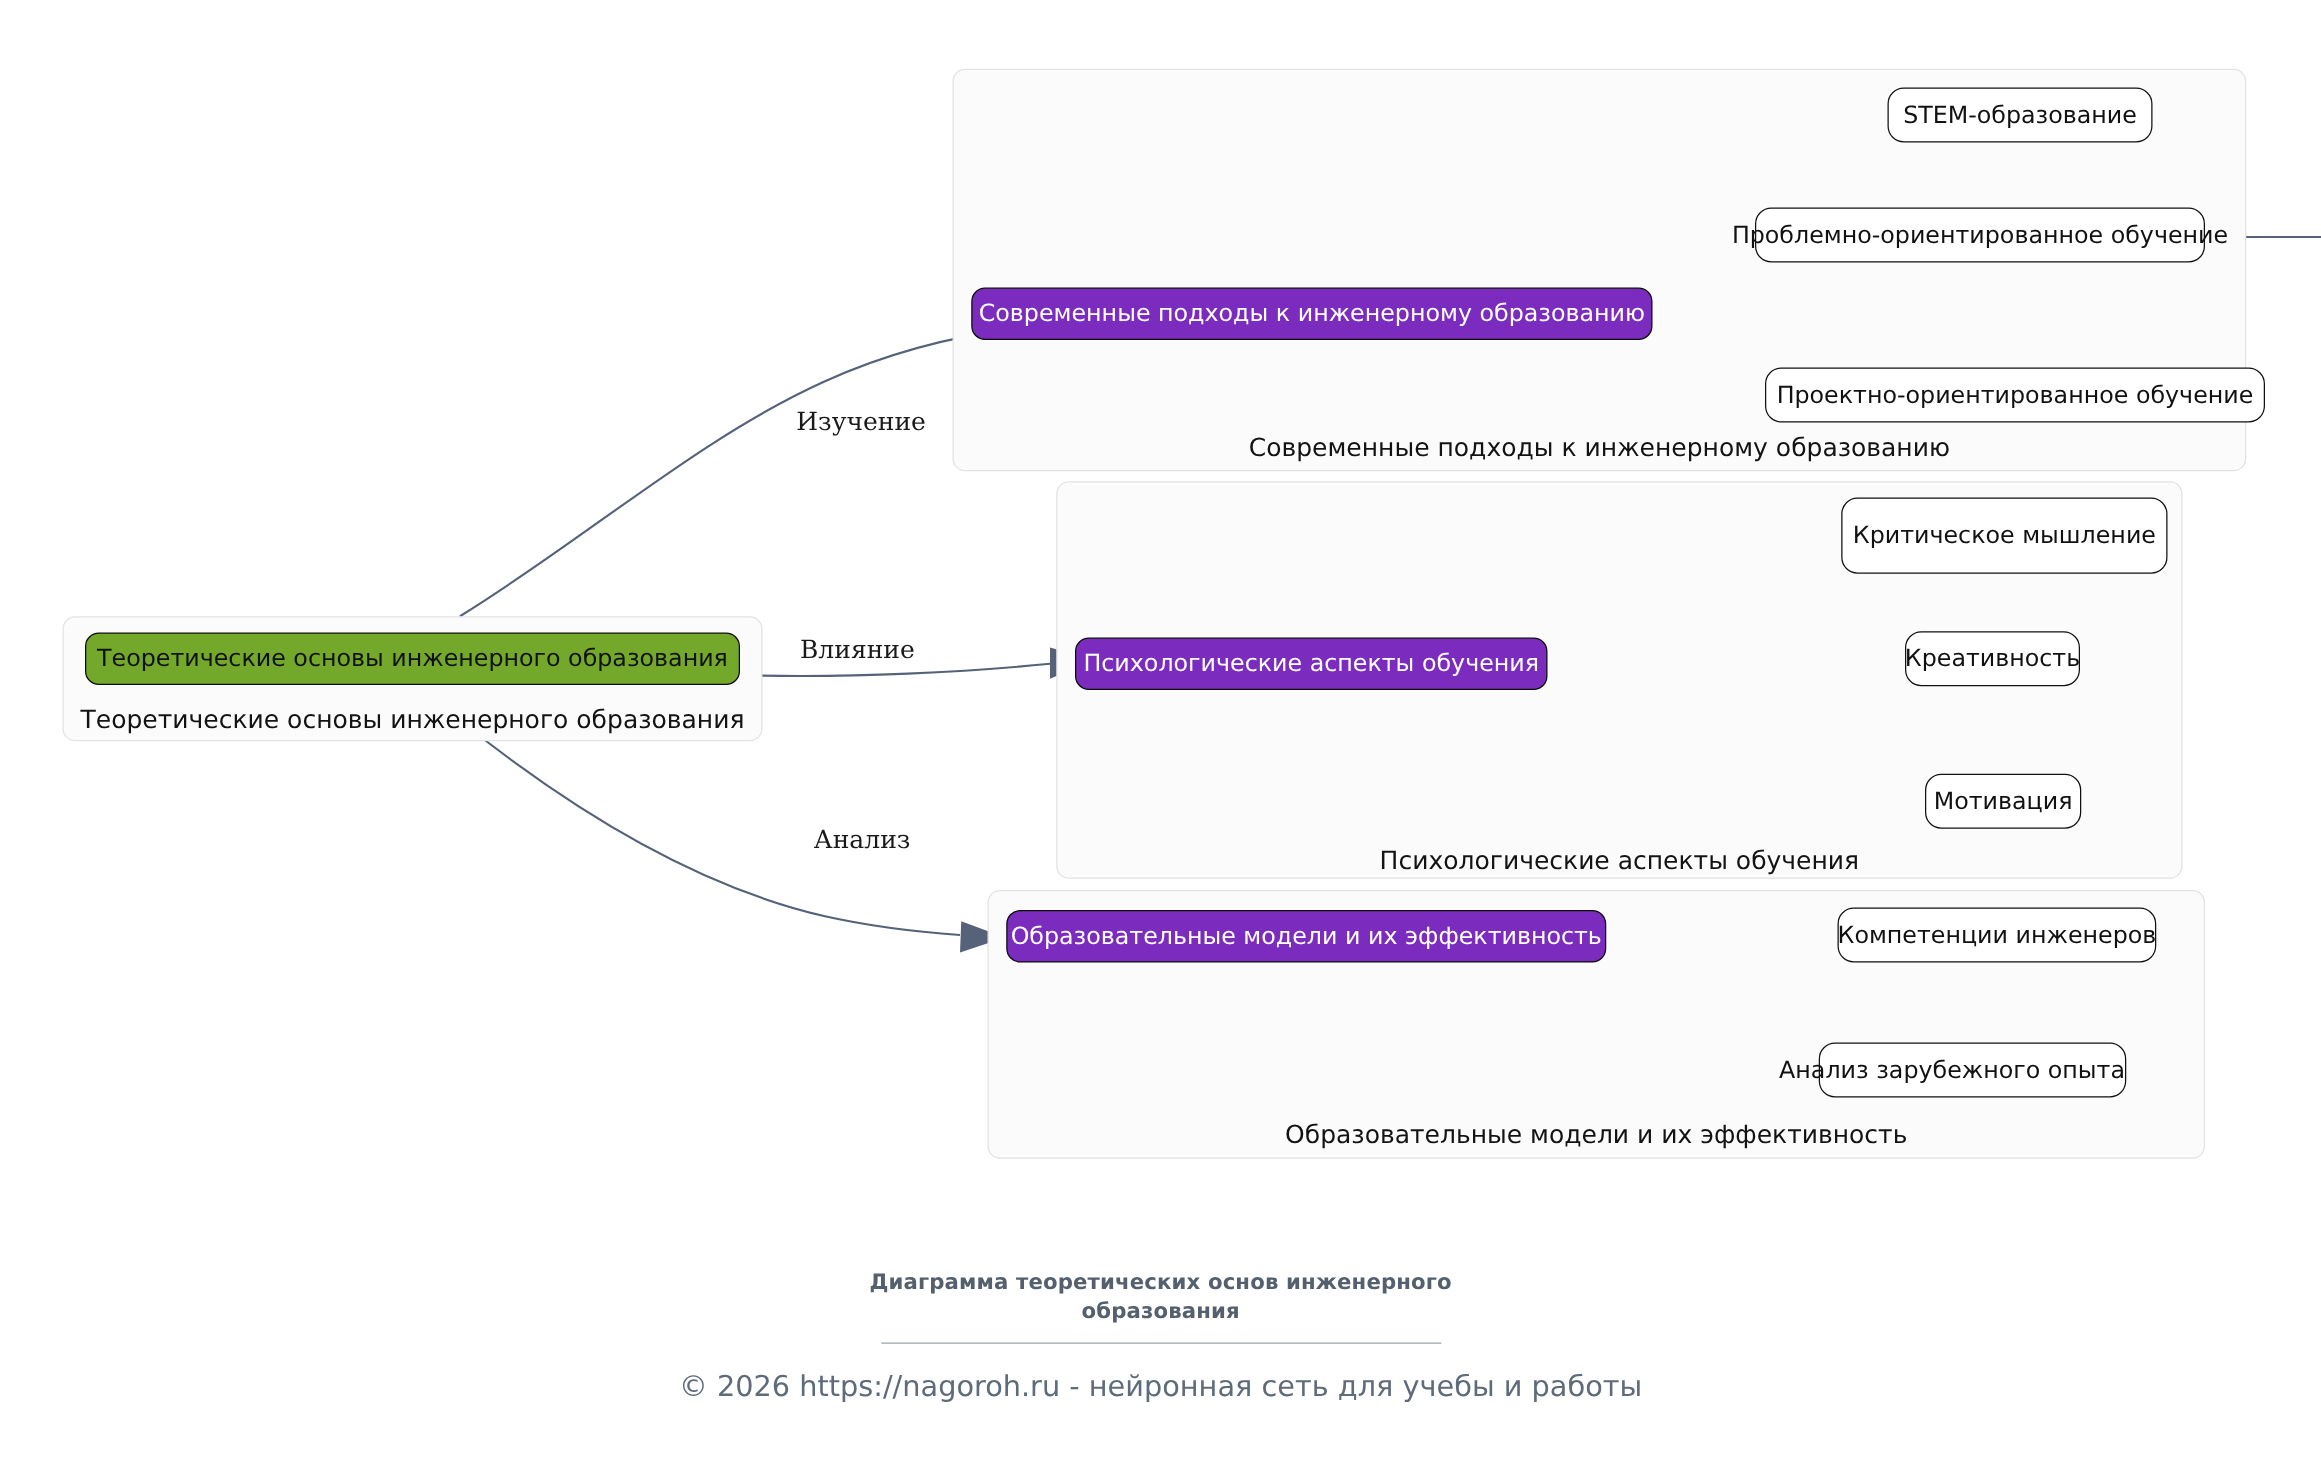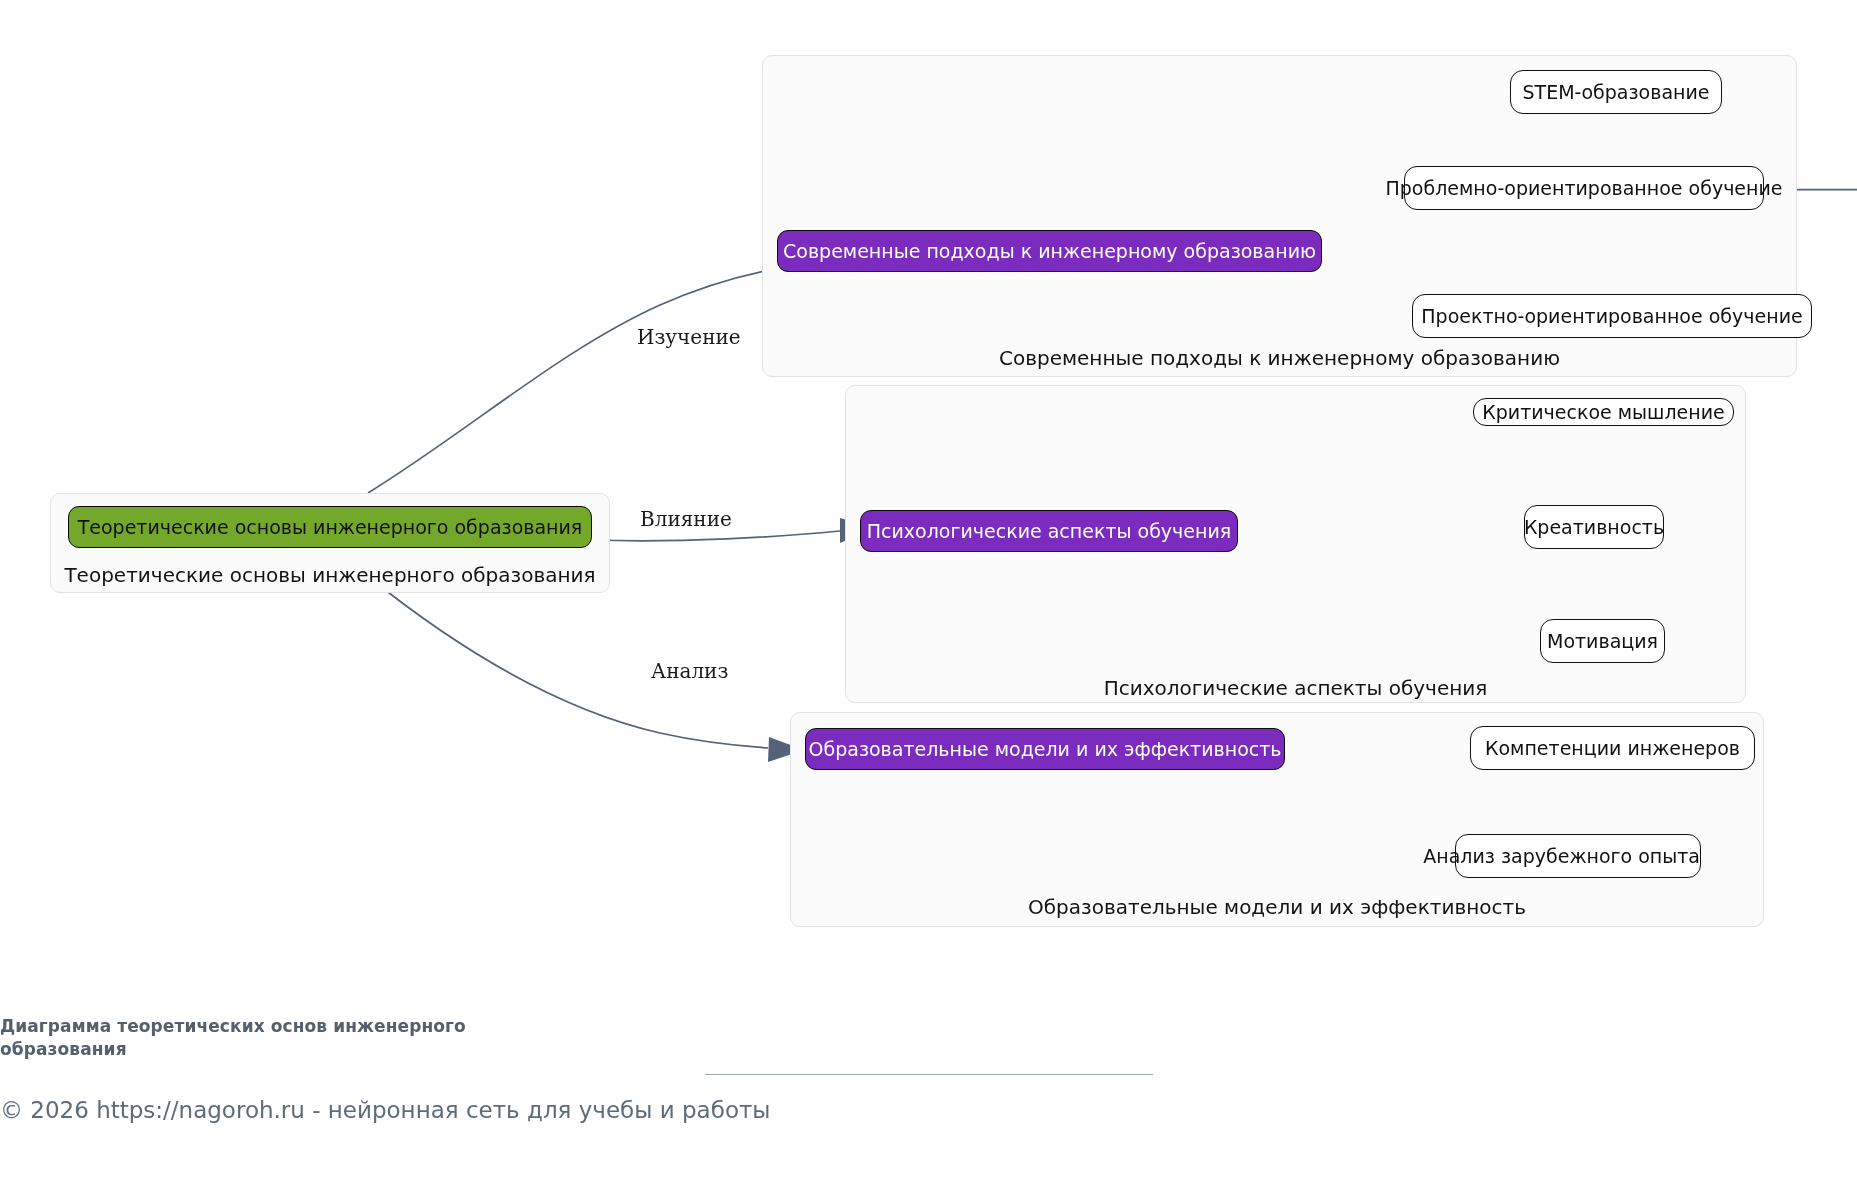"Критическое мышление" div.node { height: 28px -> 61px }
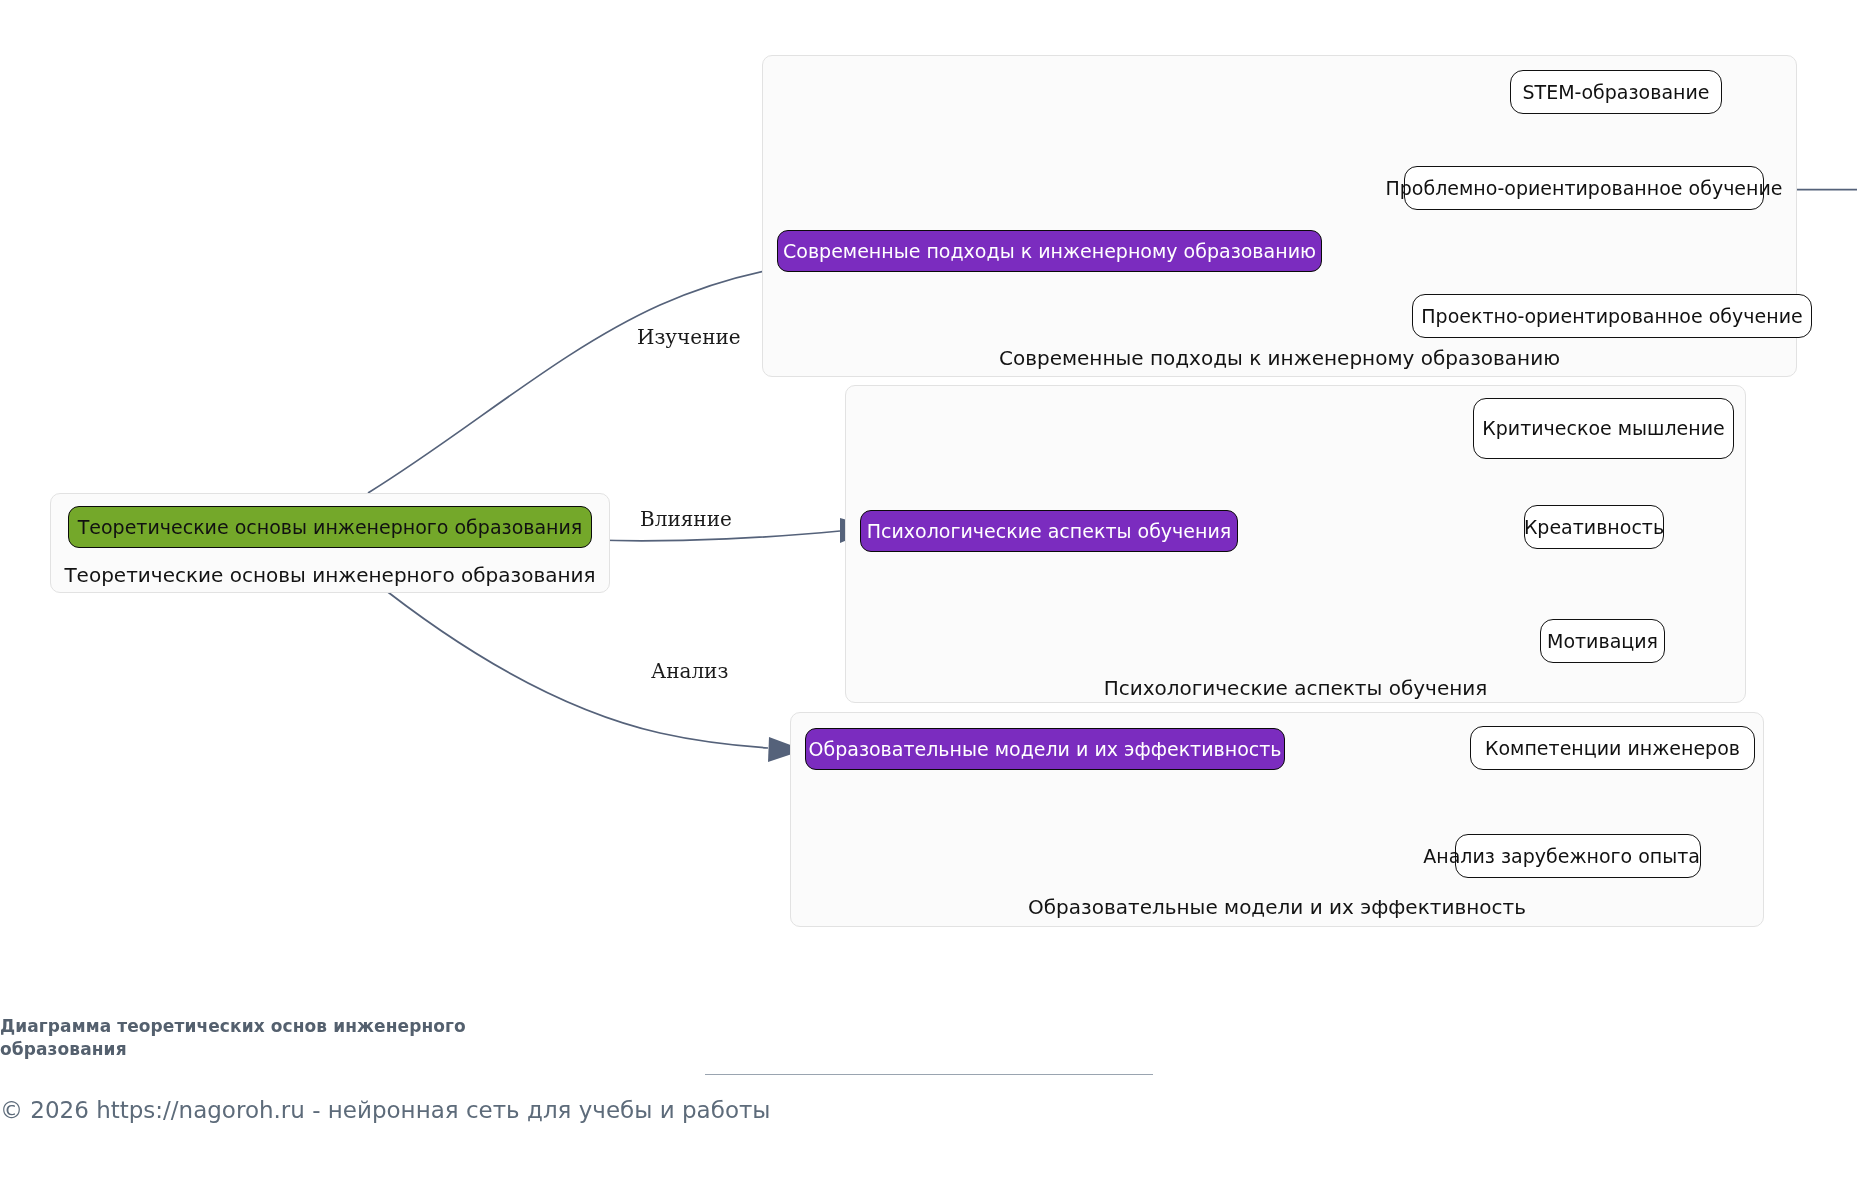"Компетенции инженеров" div.node { width: 285px -> 255px }
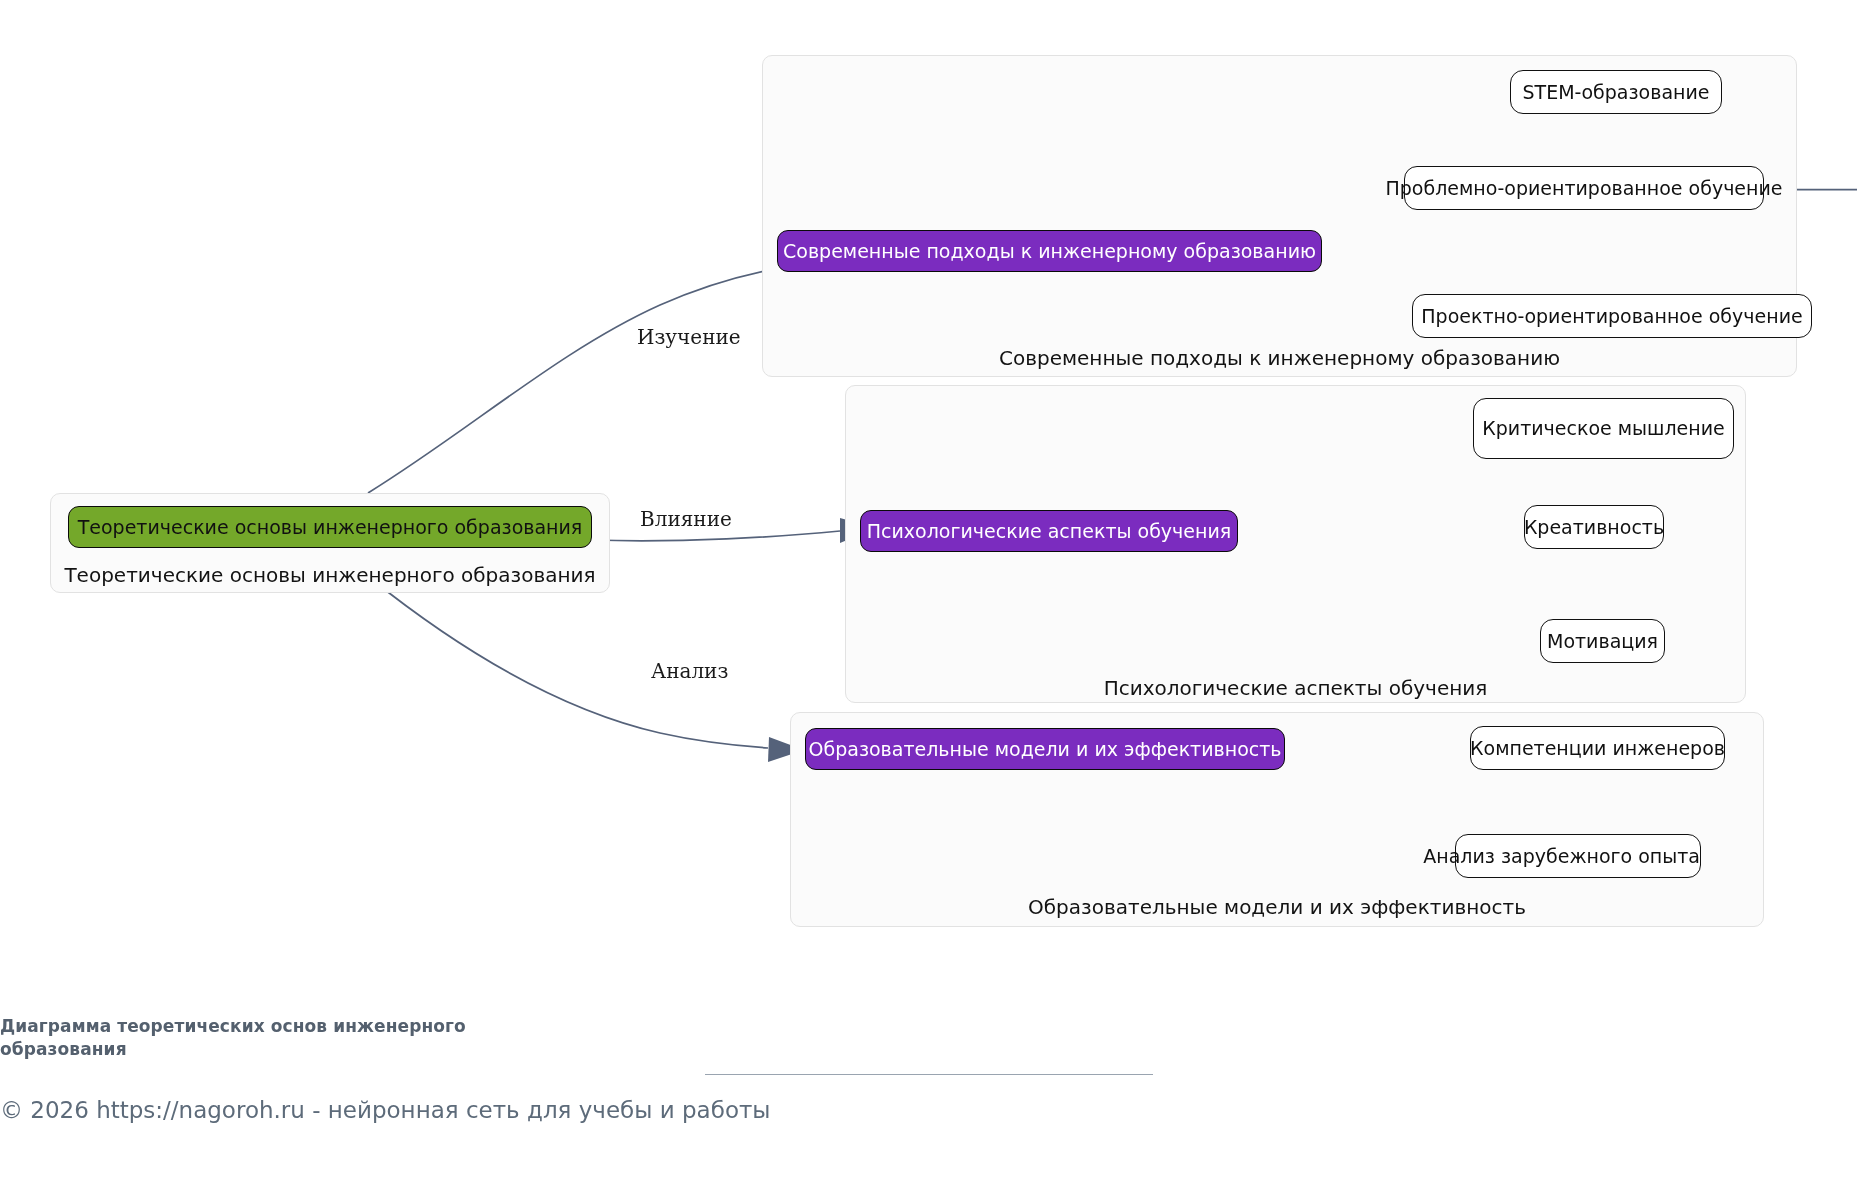"Диаграмма теоретических основ" .footer { text-align: left -> center }
